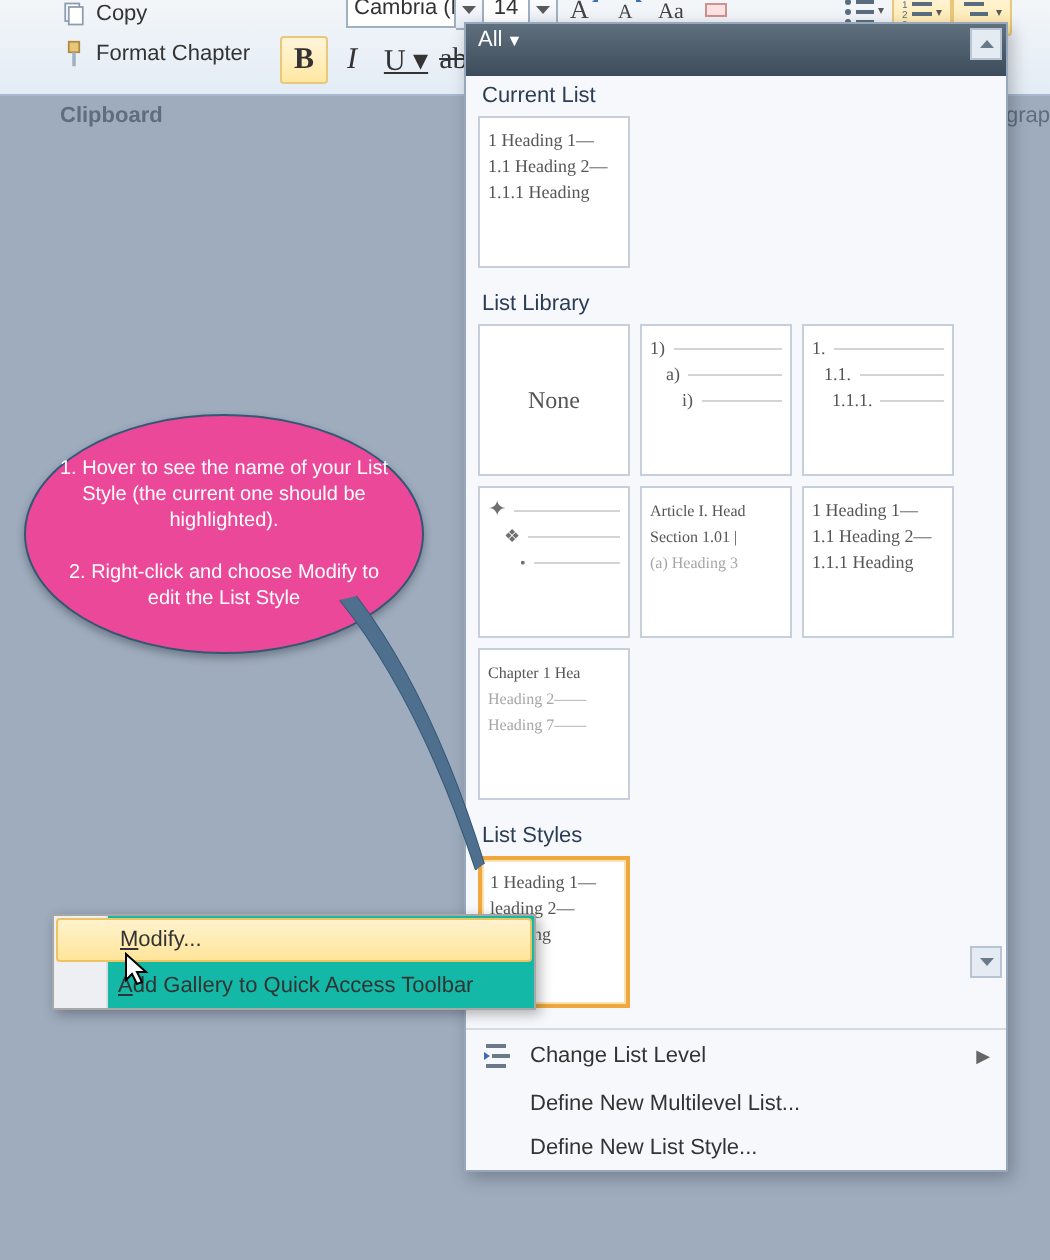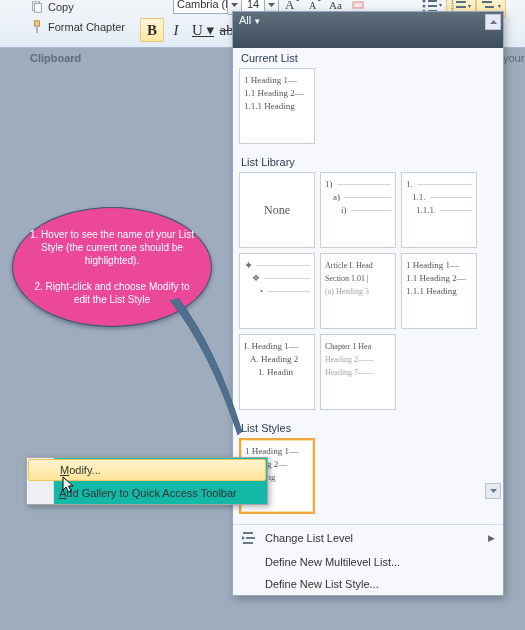"All ▼" .all-bar { height: 36px -> 26px }
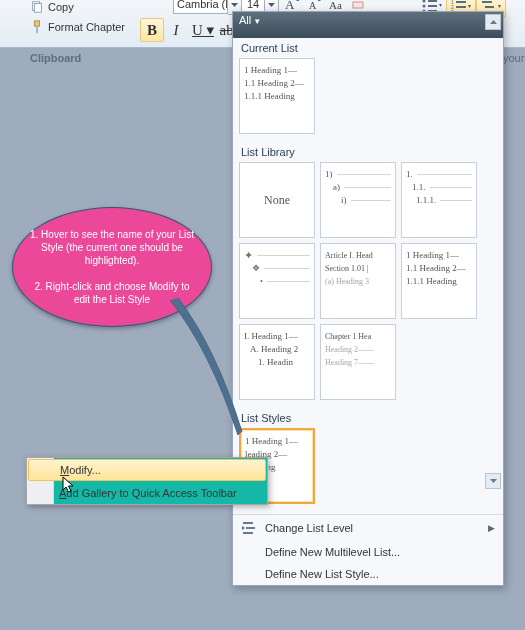"your" div.right-lbl { text: your -> grap }
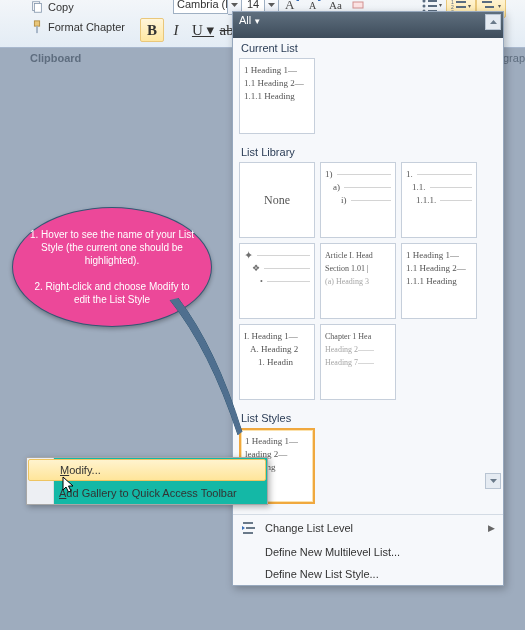"I. Heading 1—" div.tile { html: <div> <div> <span>I. Heading 1—</span> </div> <div> <span>A. Heading 2</span> </div> <div> <span>1. Headin</span> </div> </div> -> none }
